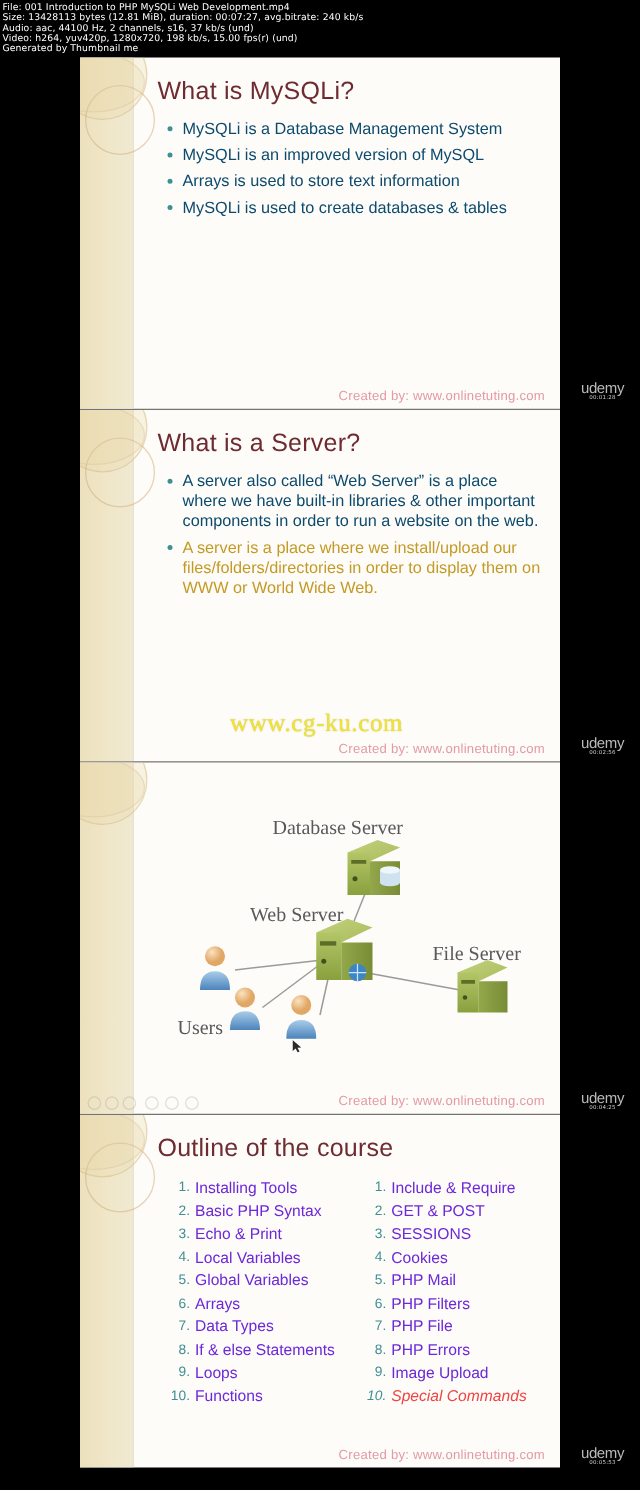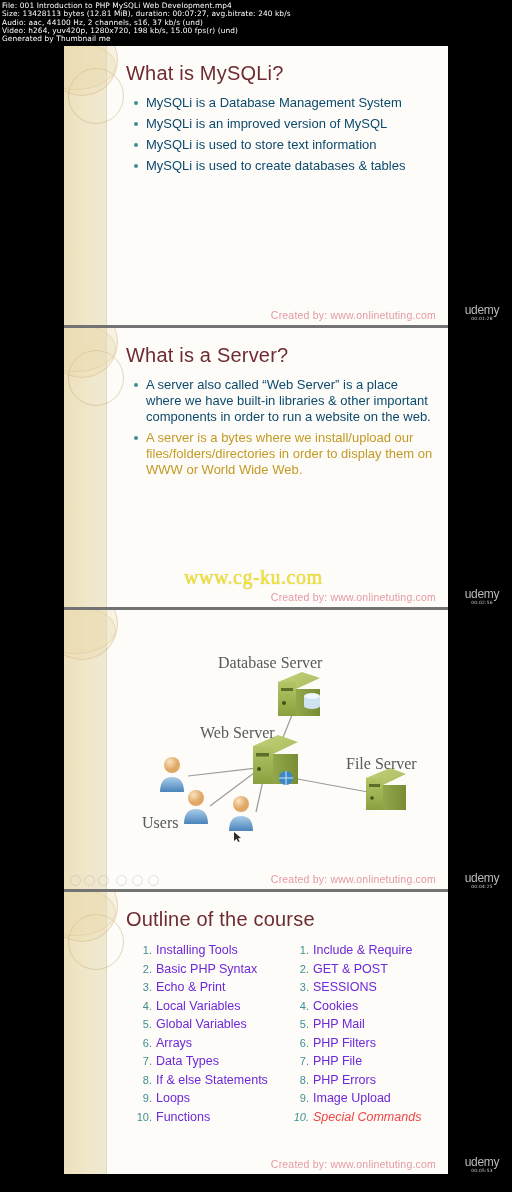"What is MySQLi?" .slide { border-bottom: 3px solid #737373 -> 1px solid #737373 }
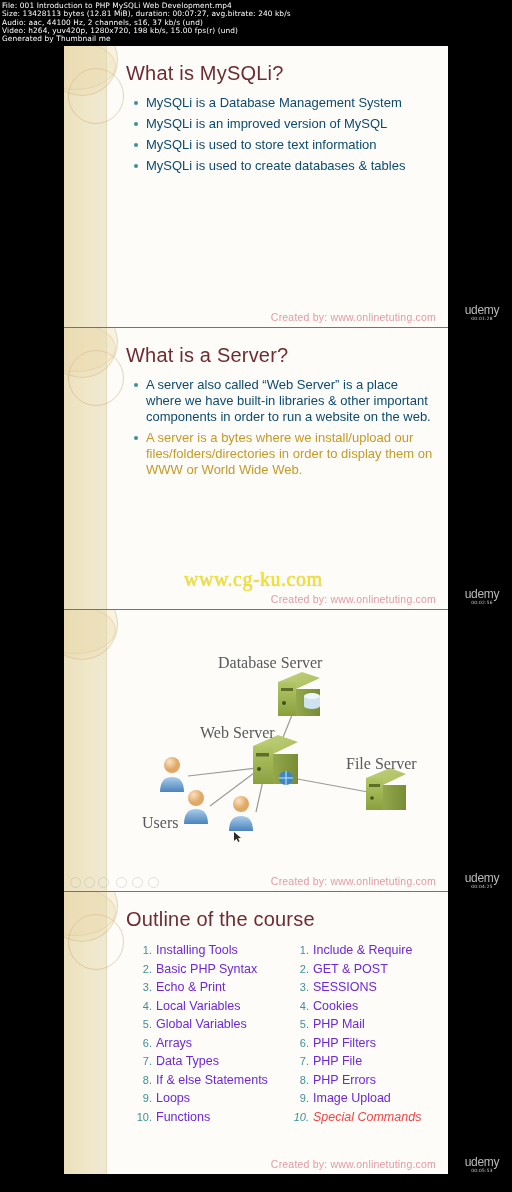"MySQLi is used to store" li { text: MySQLi -> Arrays }
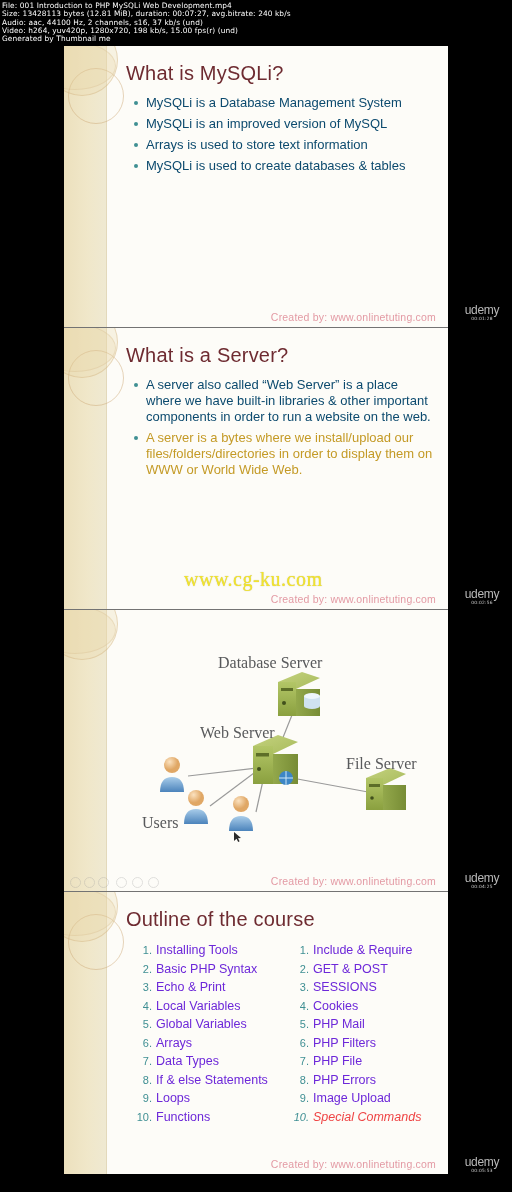"A server is a bytes" li.gold { text: bytes -> place }
